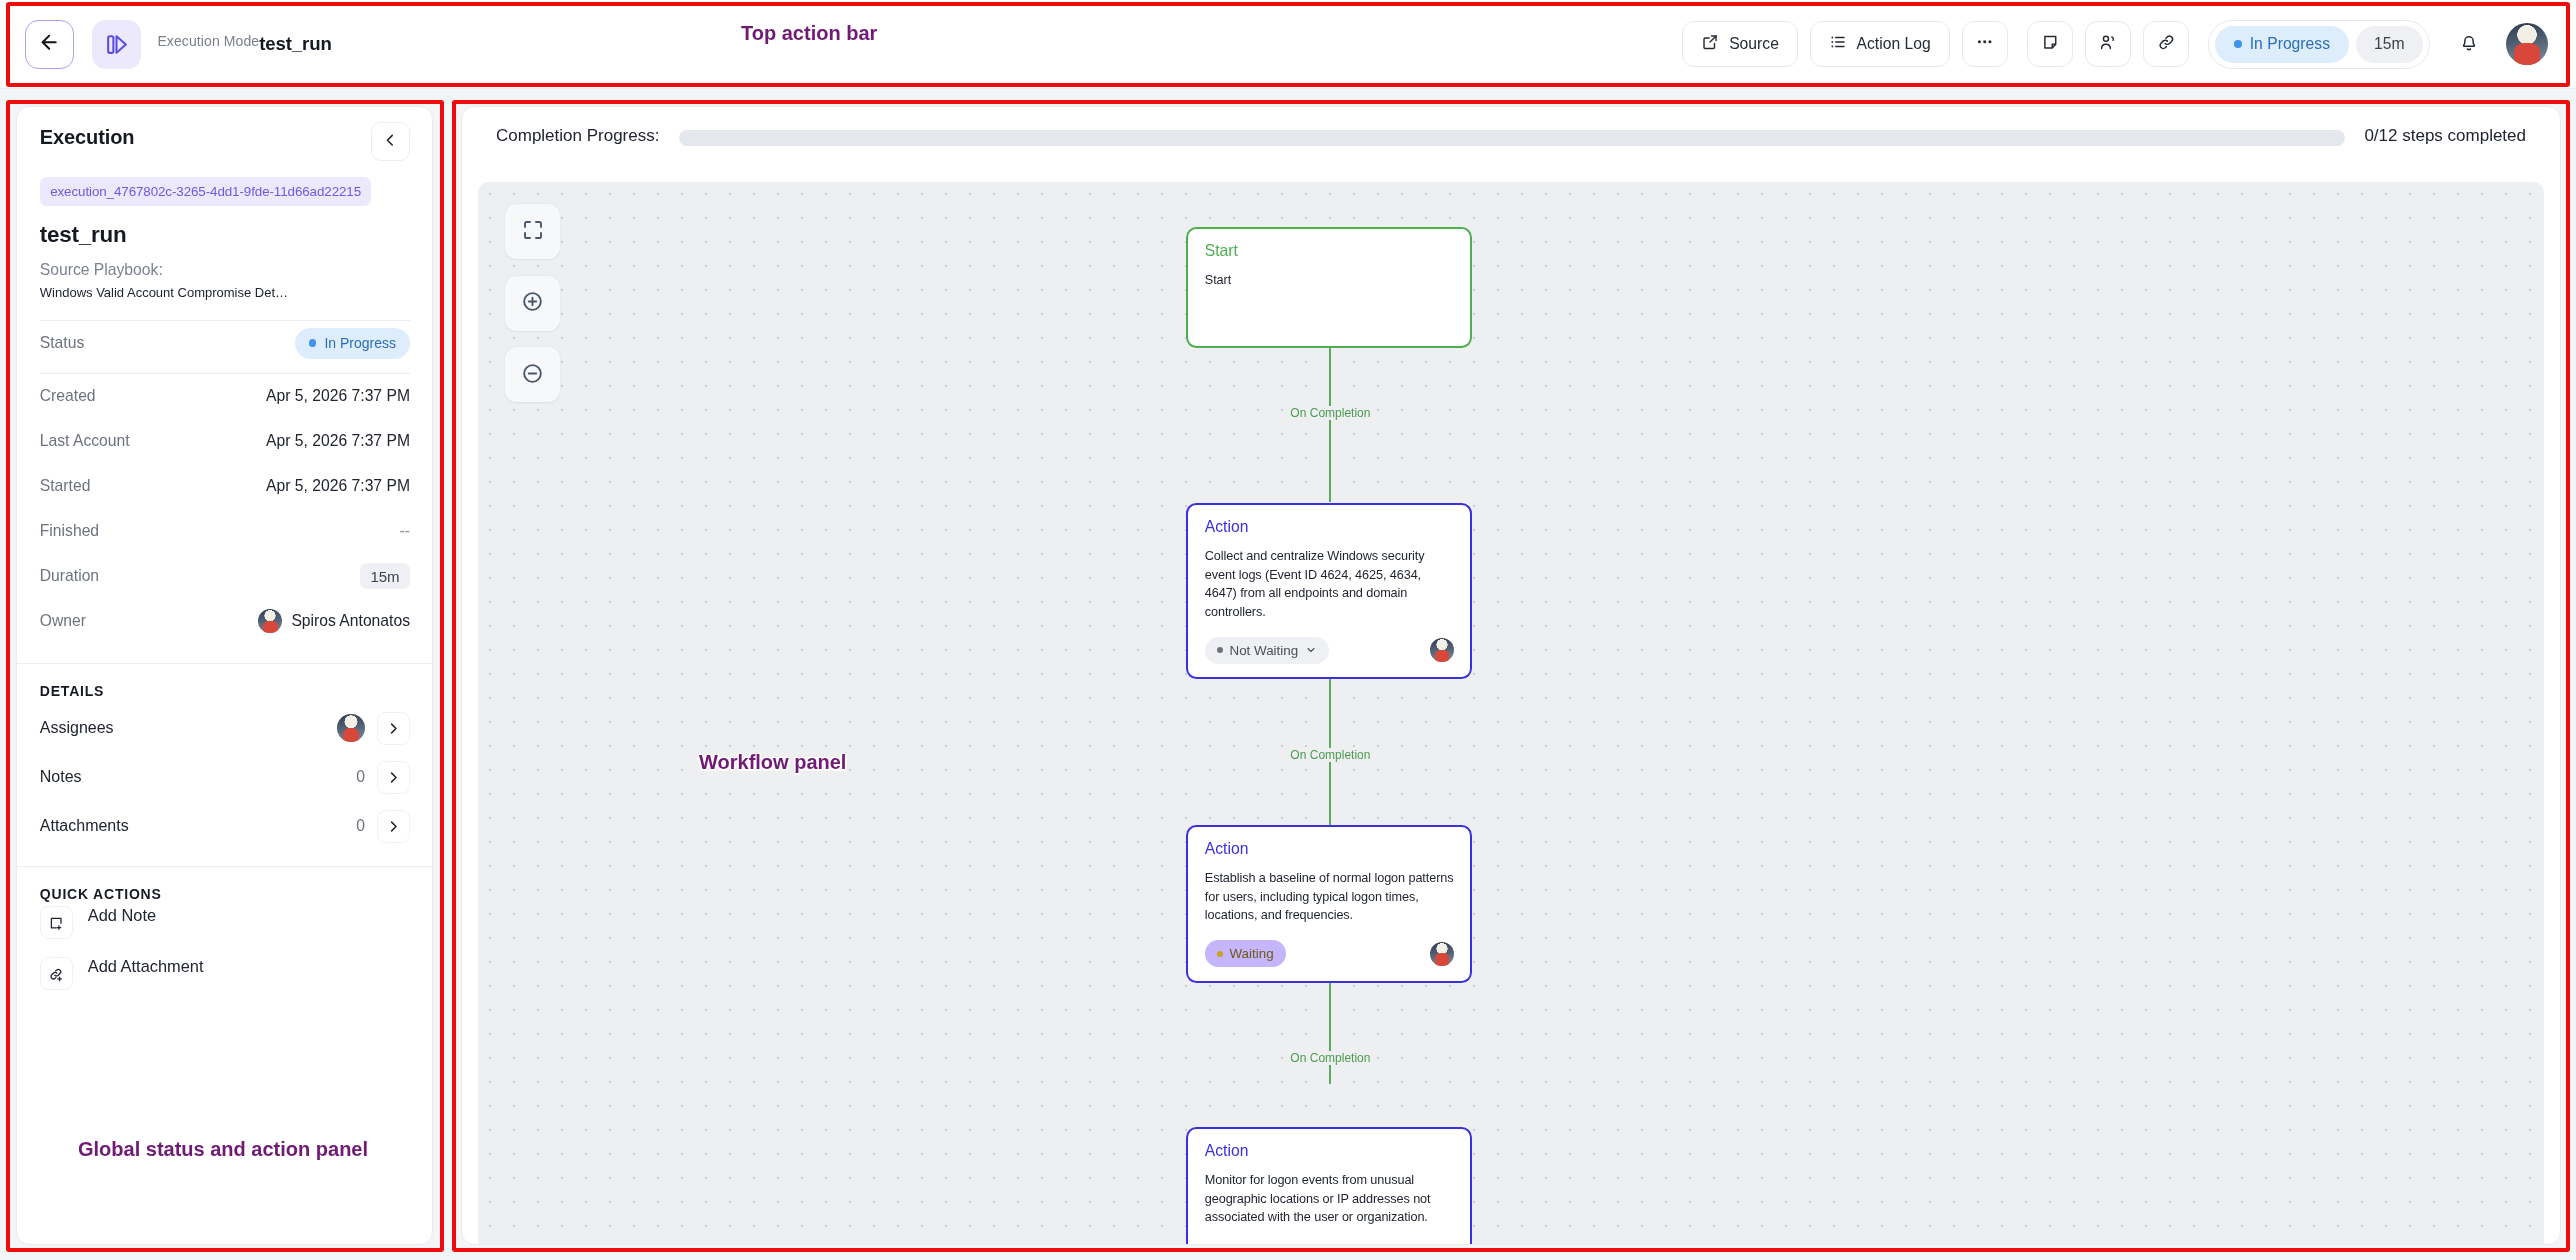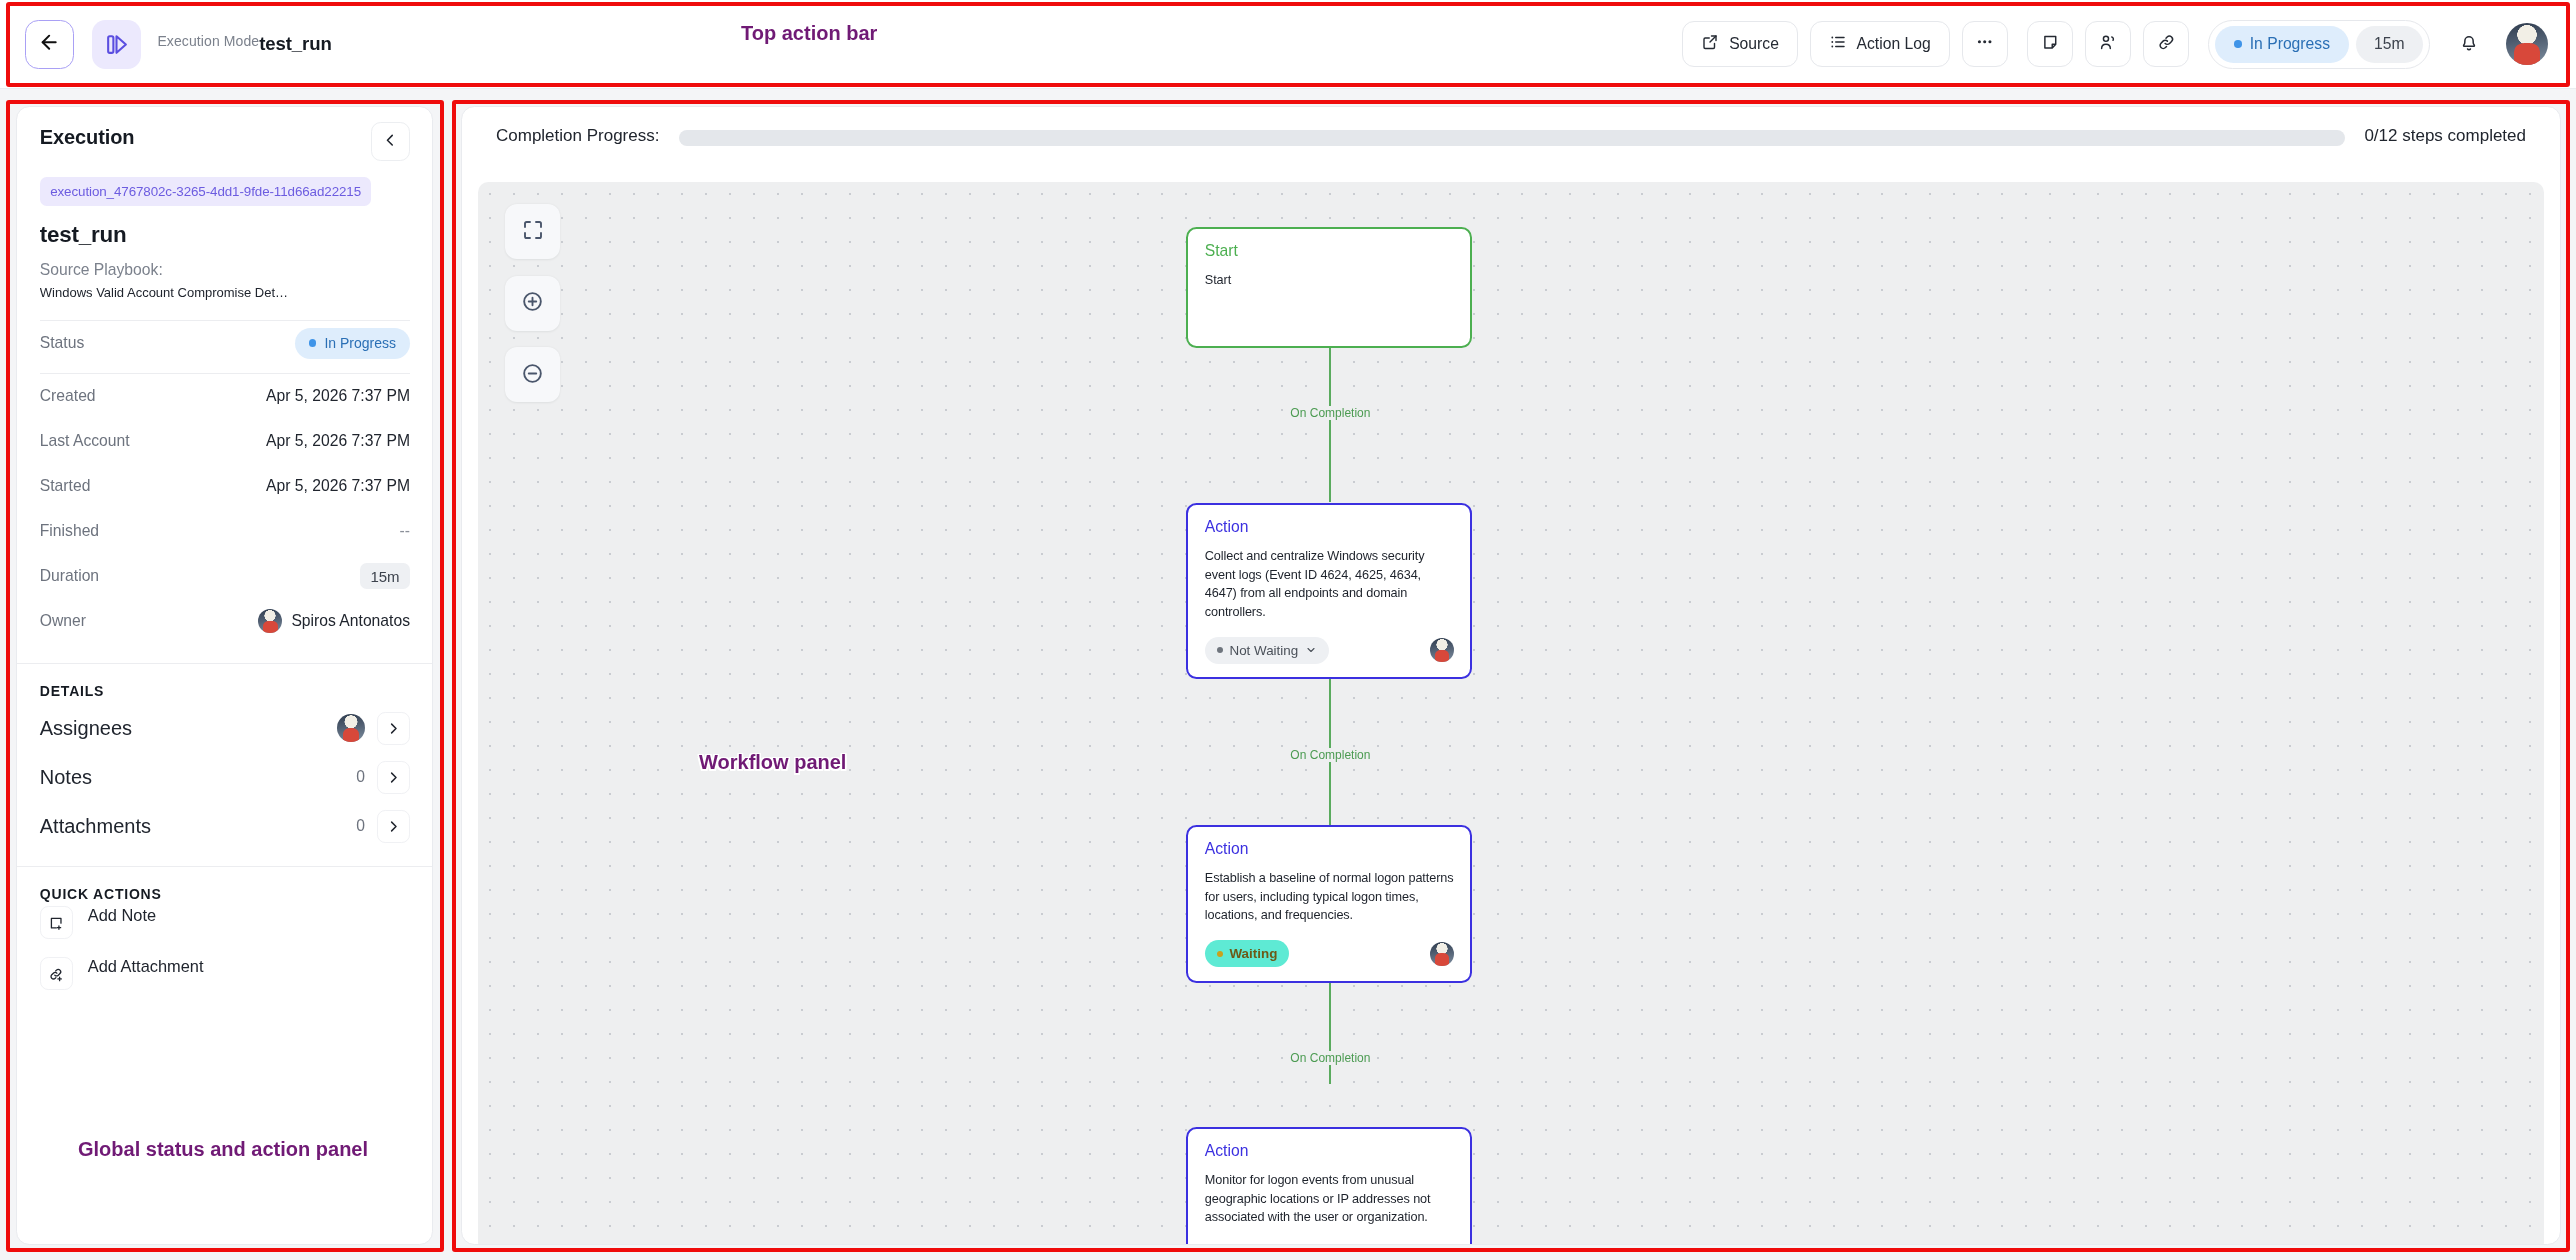"Assignees" .detail-label { font-size: 20px -> 16px }
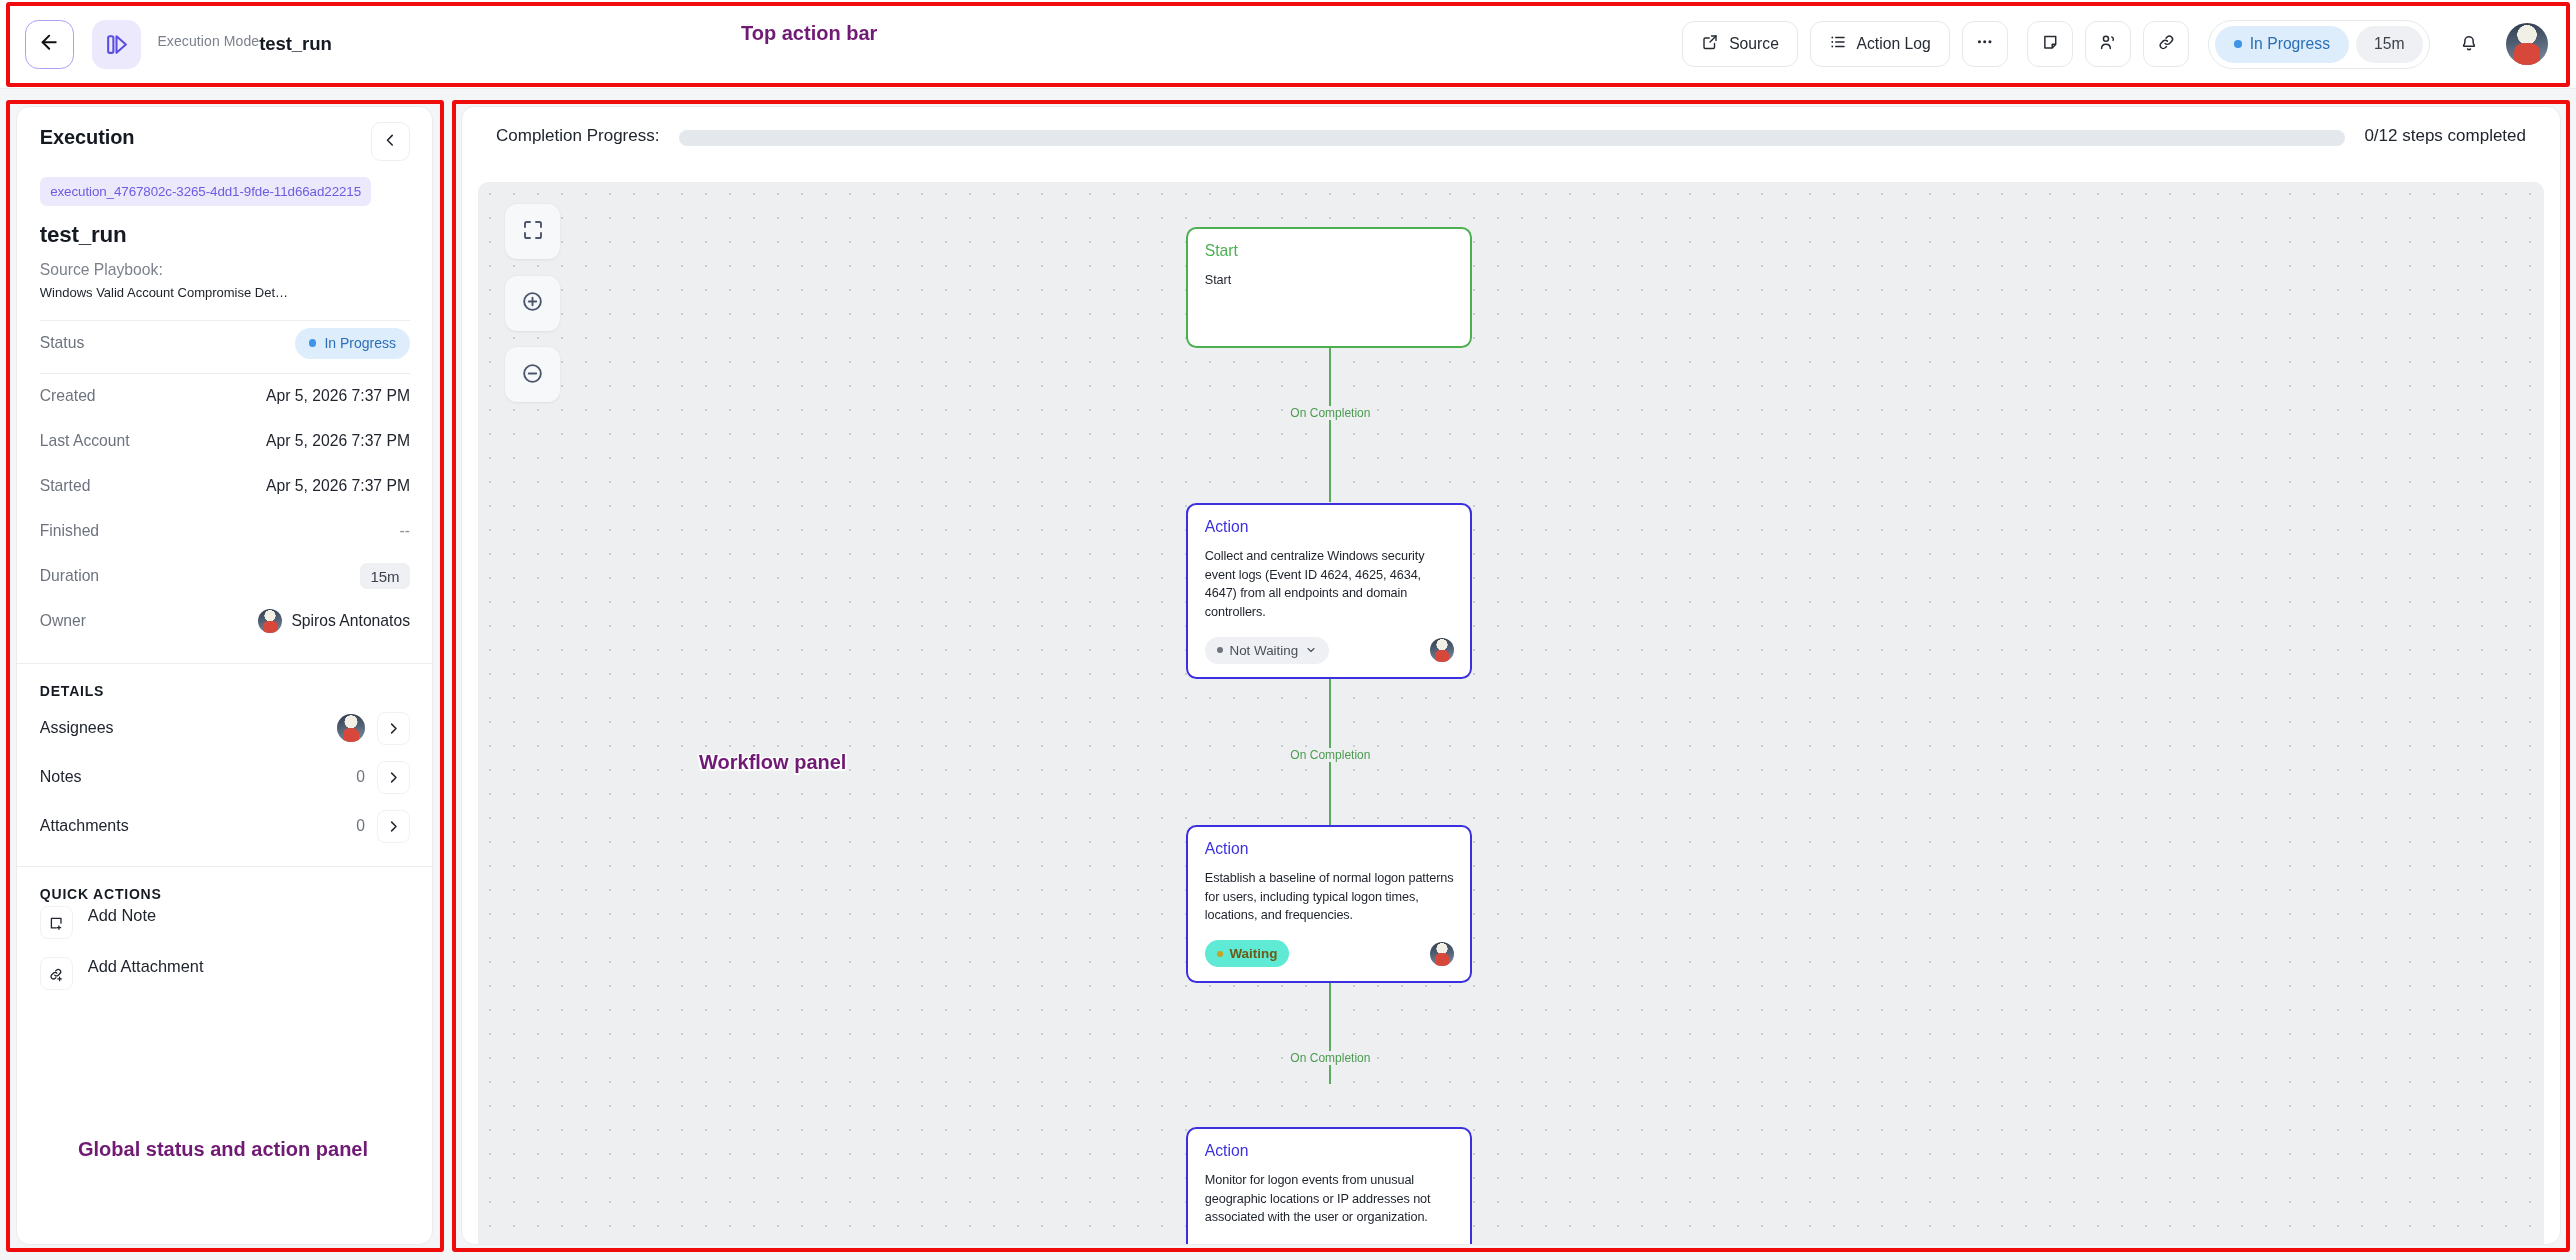"Waiting" .st-pill.waiting { background: #5eead4 -> #c4b5fd; font-weight: bold -> none }
